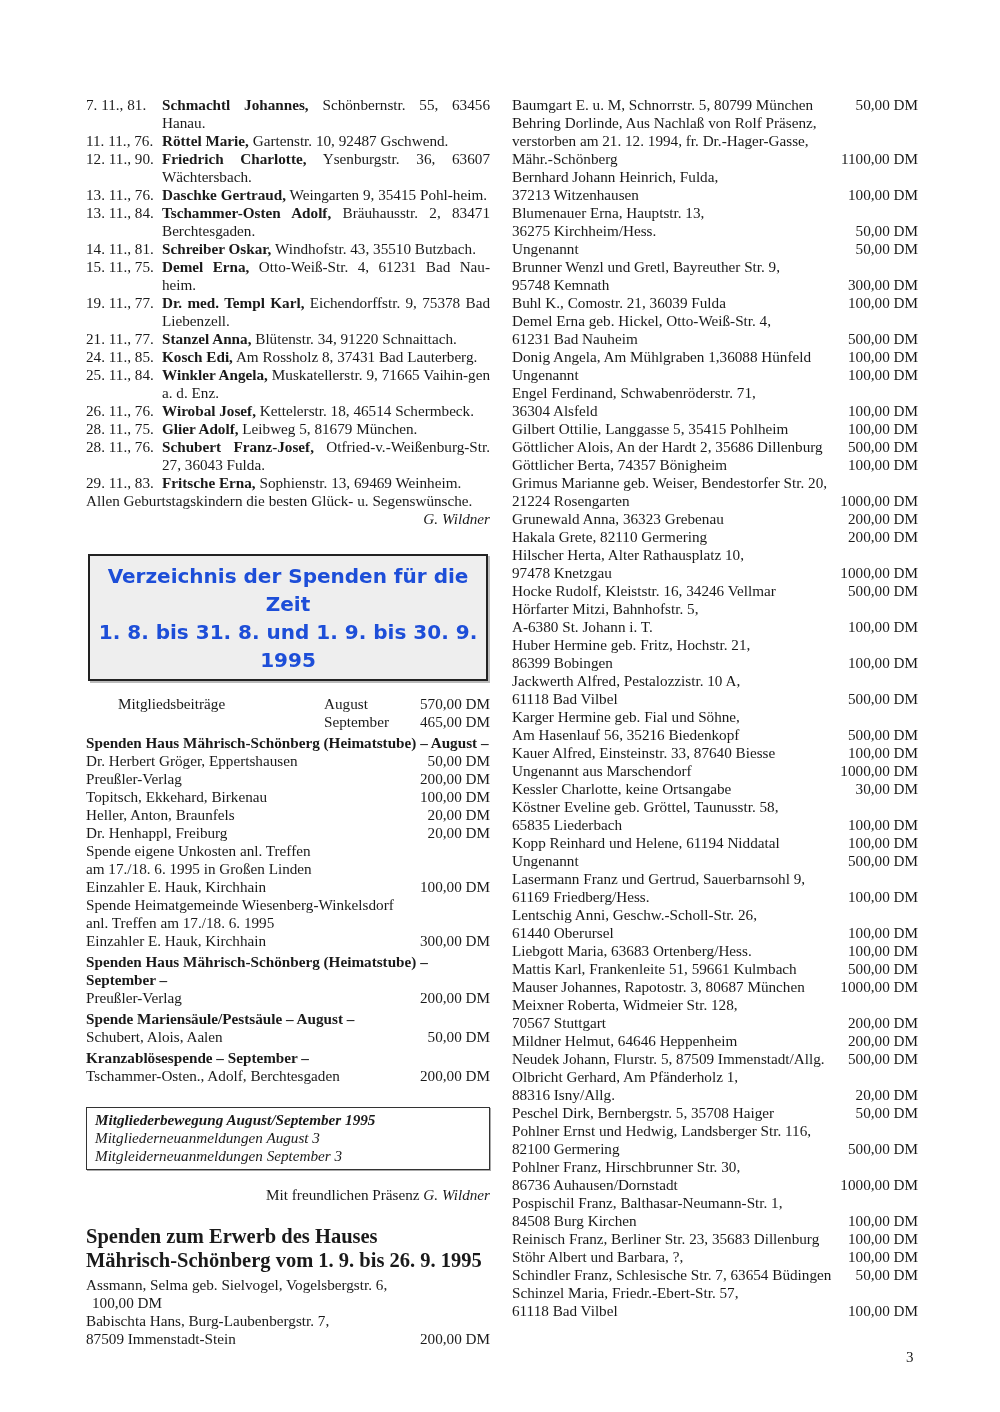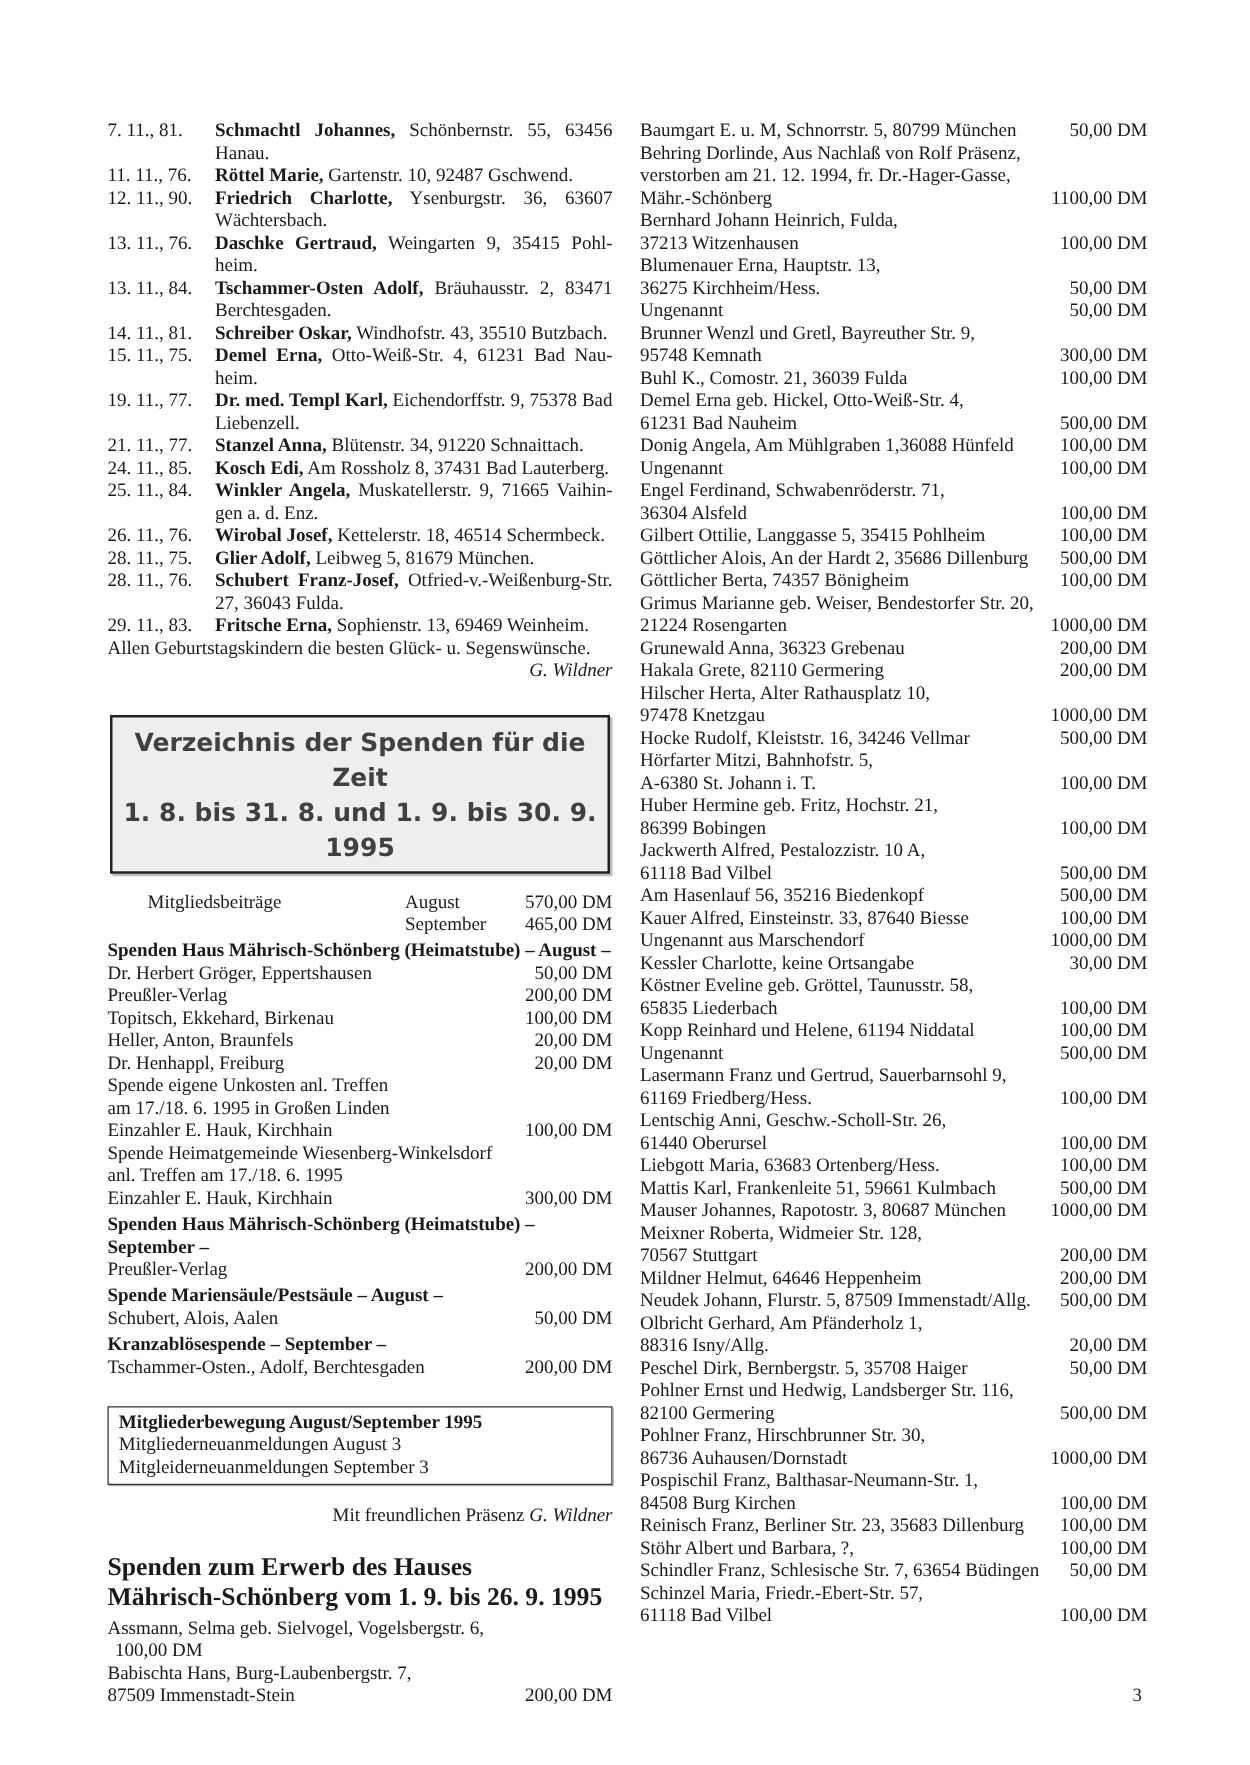"7. 11., 81." .bday { gap: 10px -> none }
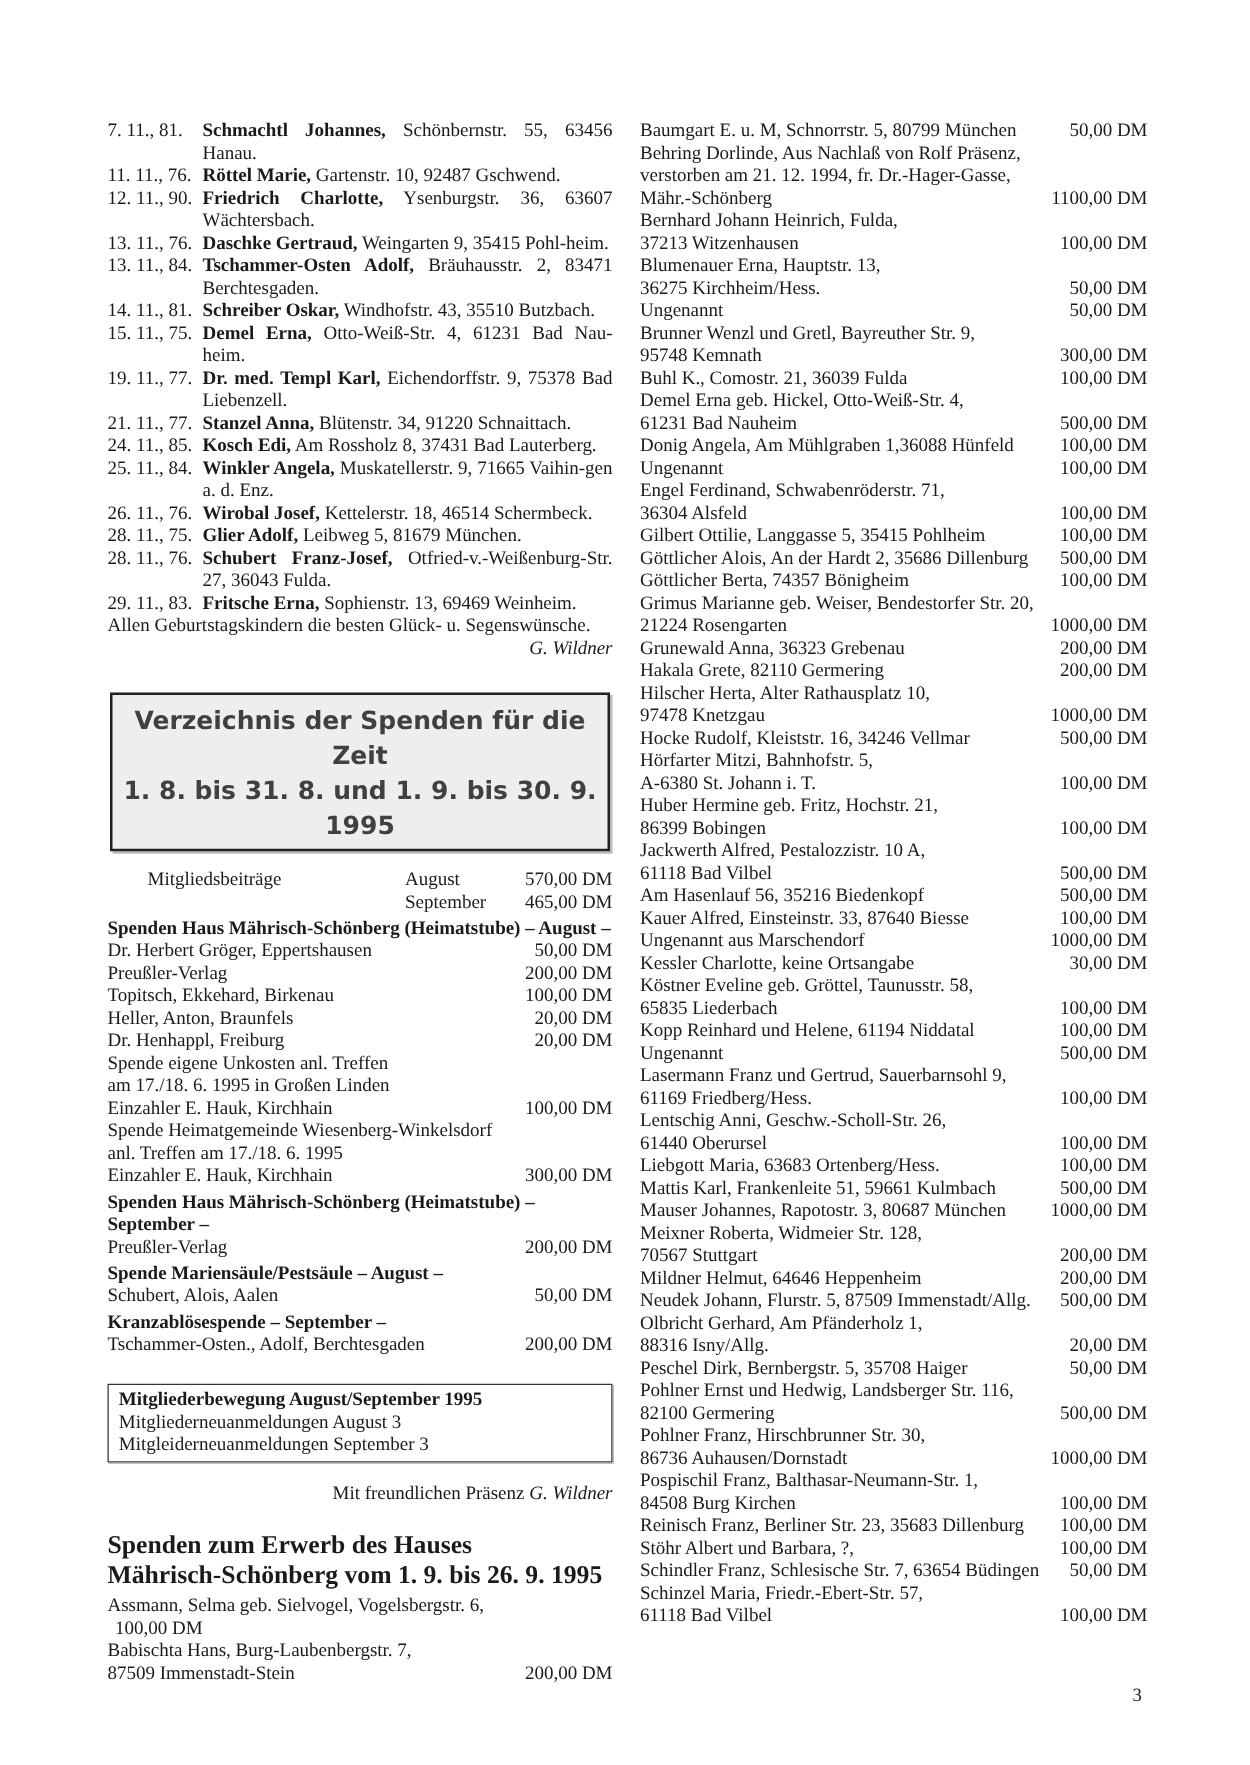"Verzeichnis der Spenden für die" .title-box { color: #404040 -> #1d4ed8 }
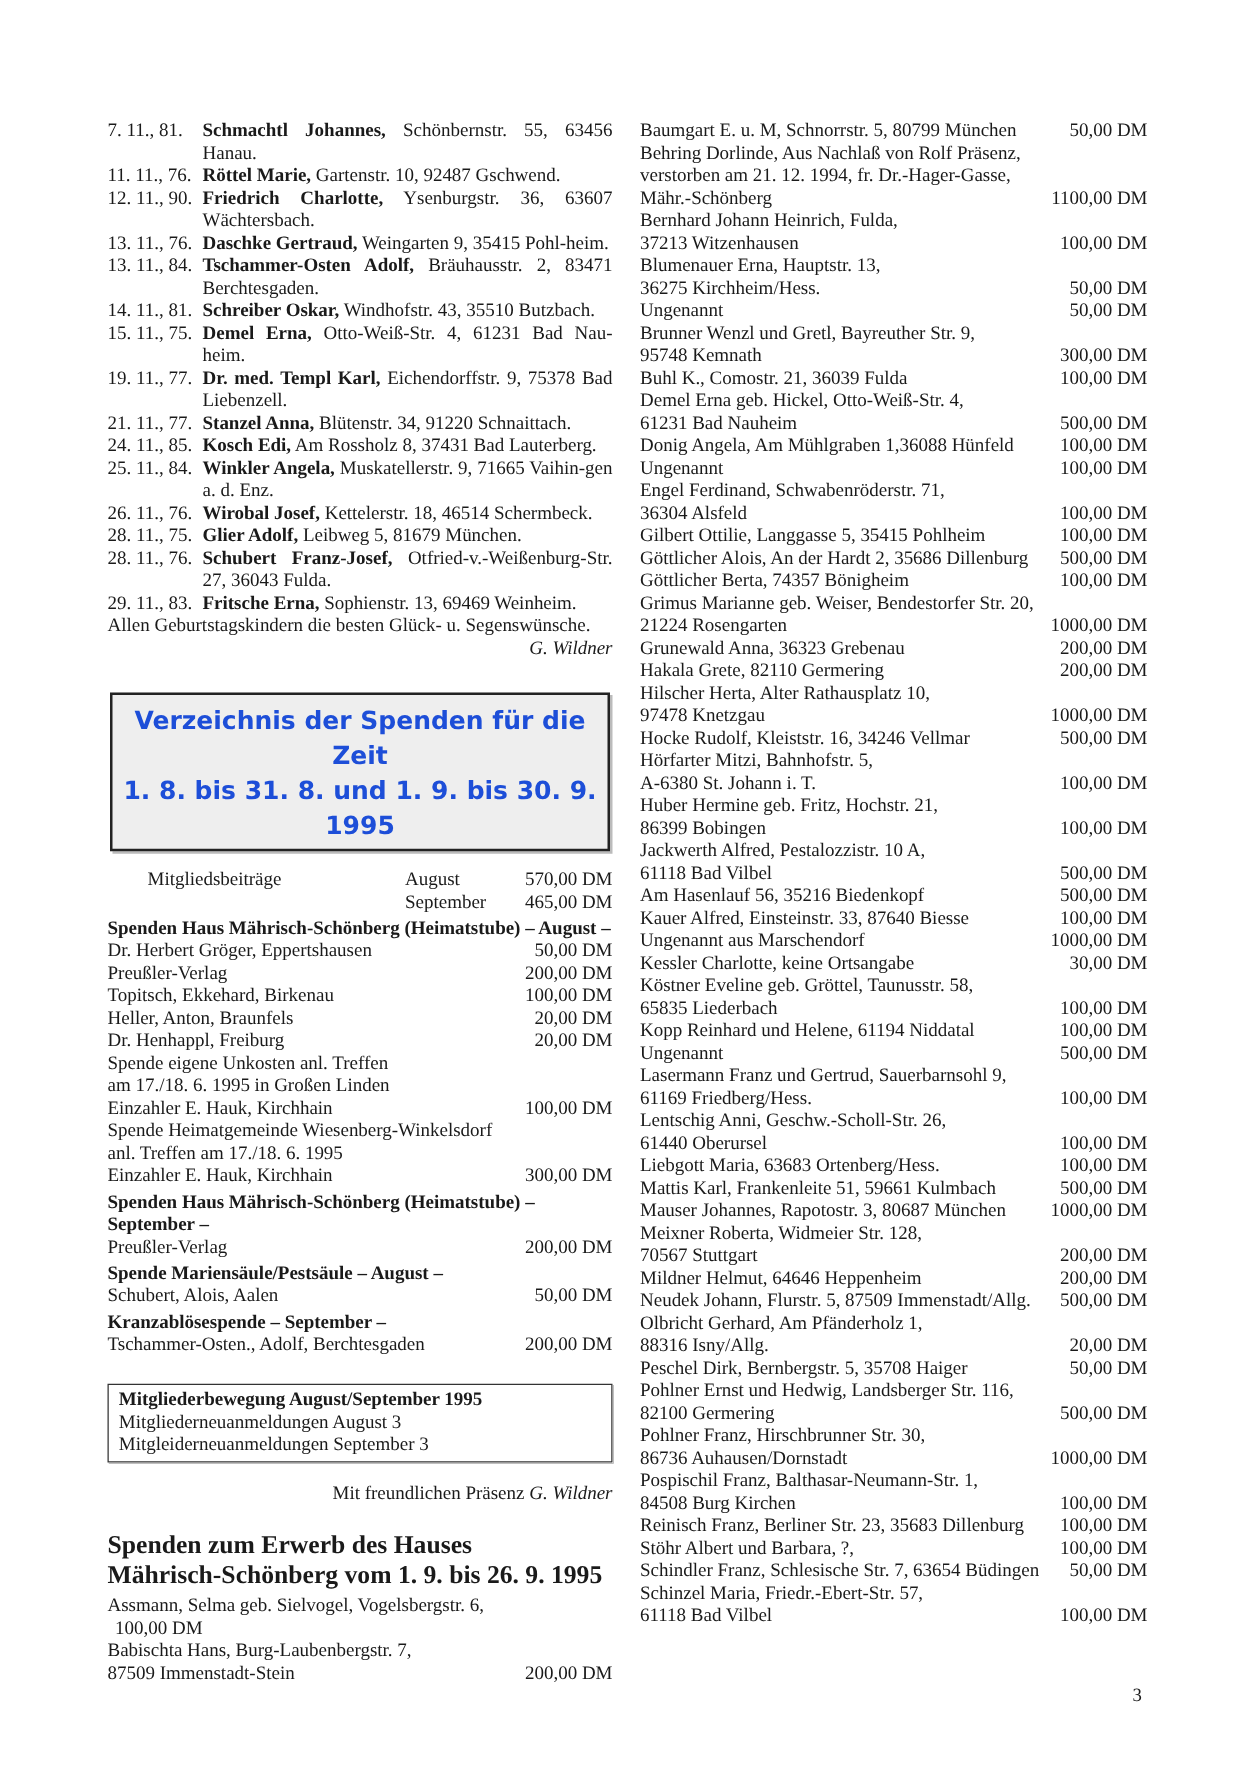"Karger Hermine geb. Fial und" div.row { html: none -> <div> <span>Karger Hermine geb. Fial und Söhne,</span> </div> }
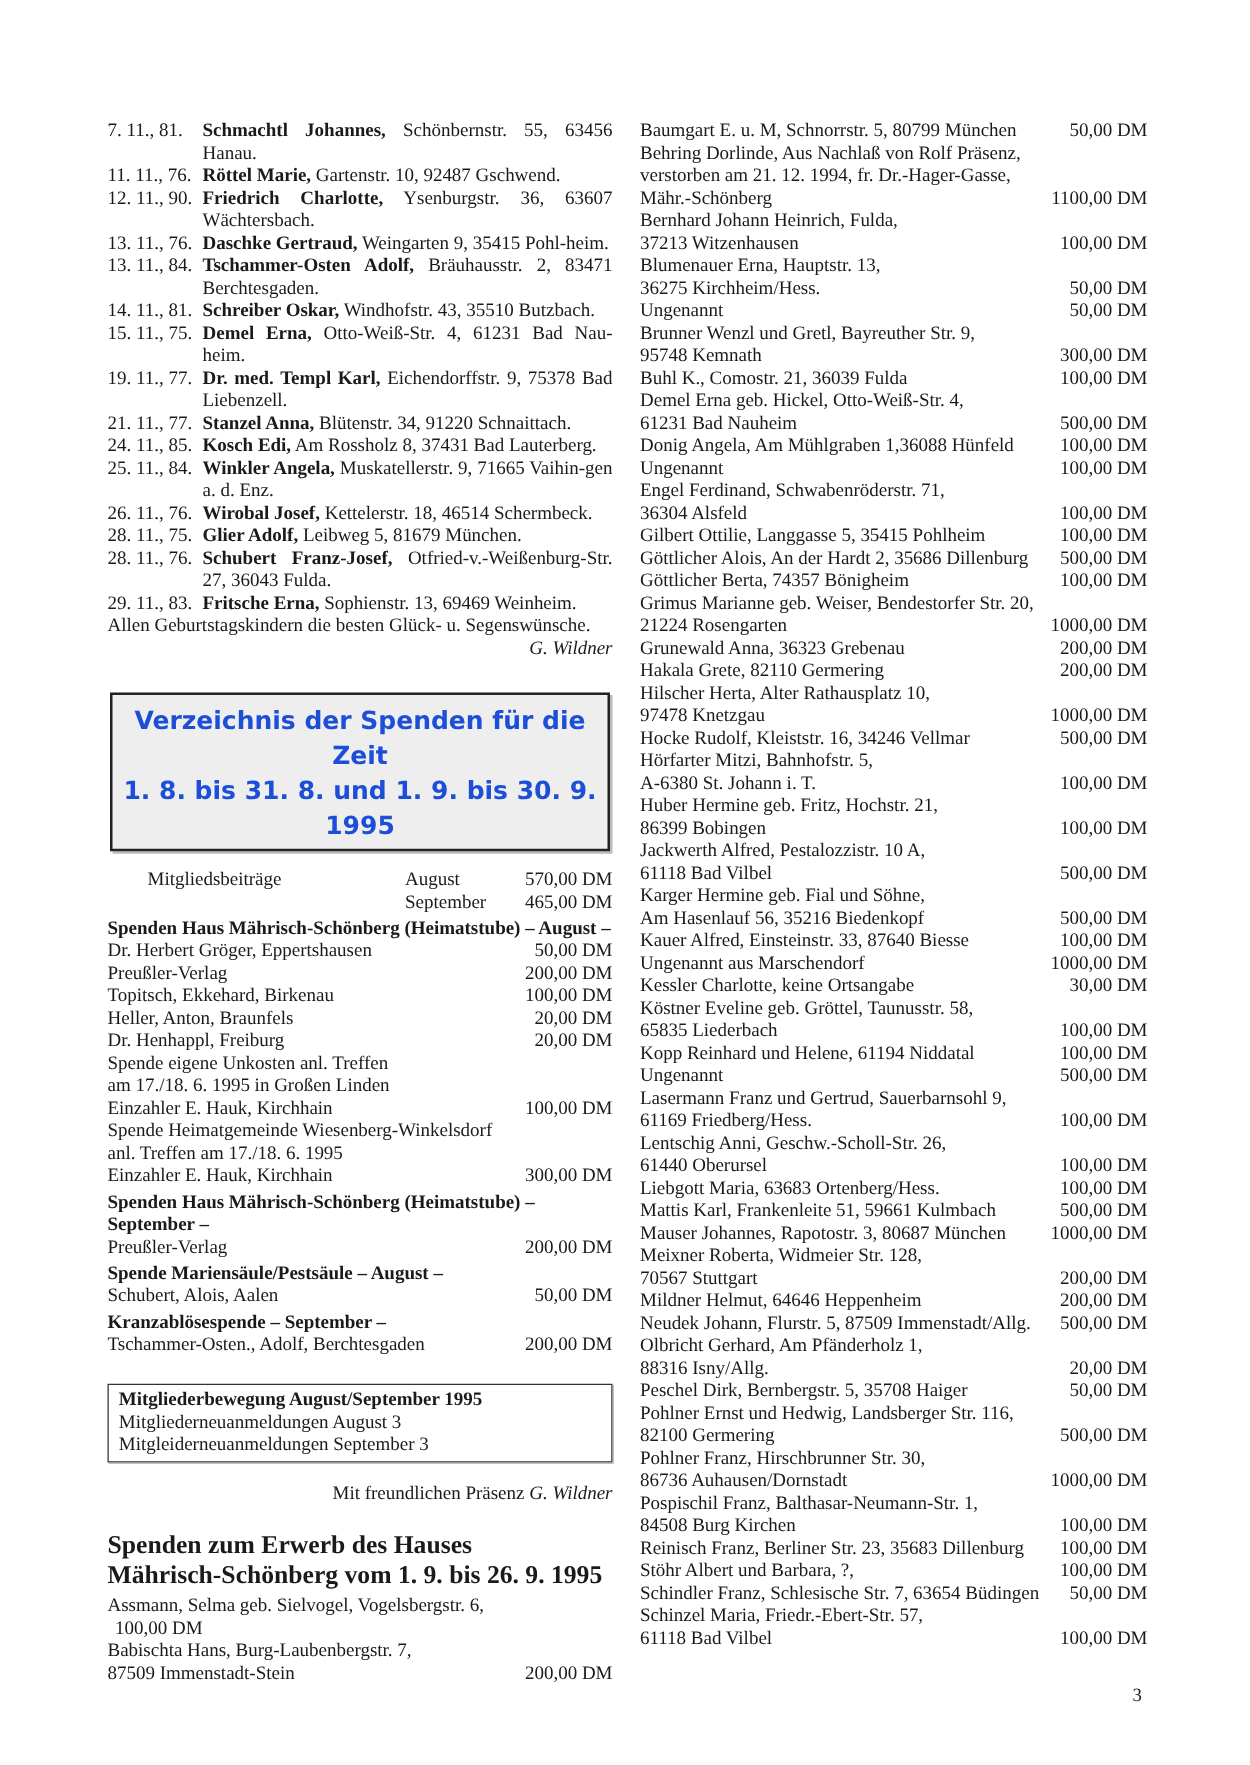"Mitgliederbewegung August/September 1995" .members-box { font-style: none -> italic }
